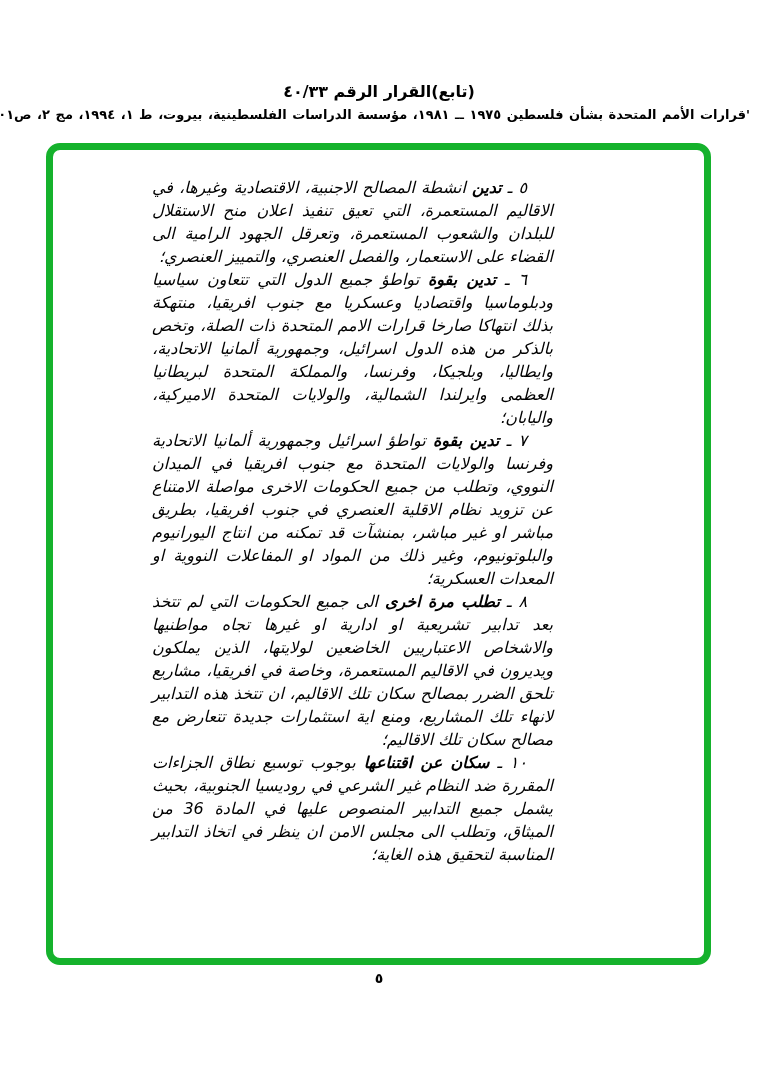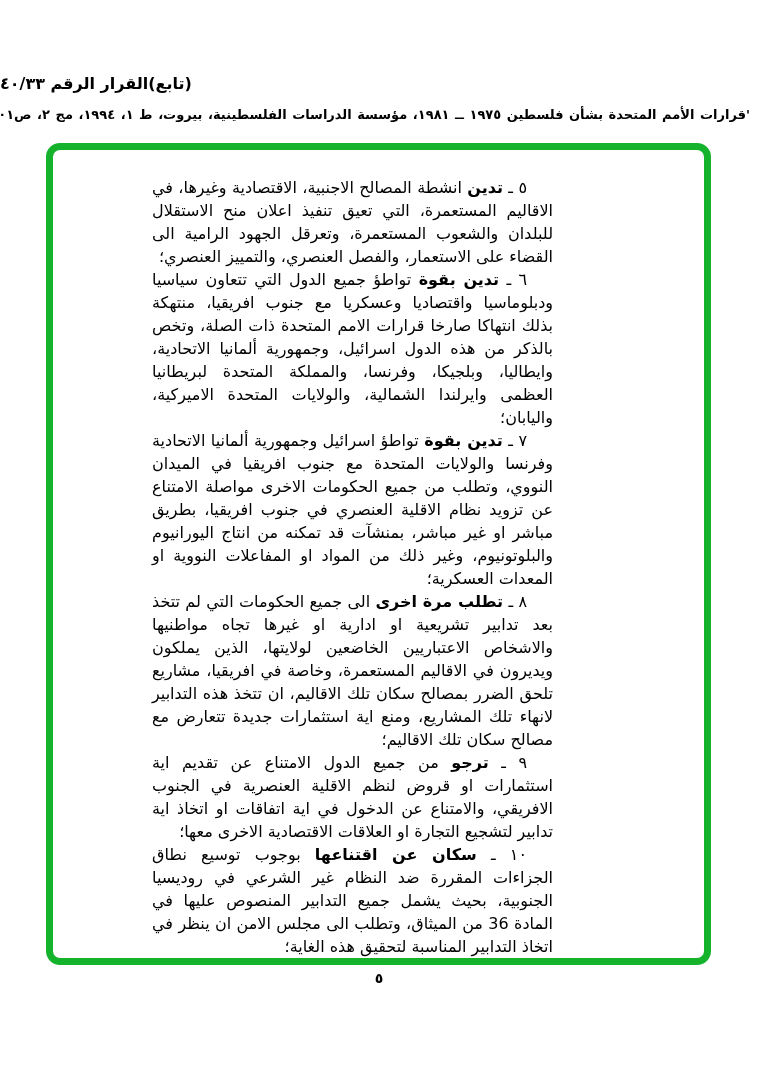"(تابع)القرار الرقم ٤٠/٣٣" .title { margin: 0 -> 8px; text-align: left -> center }
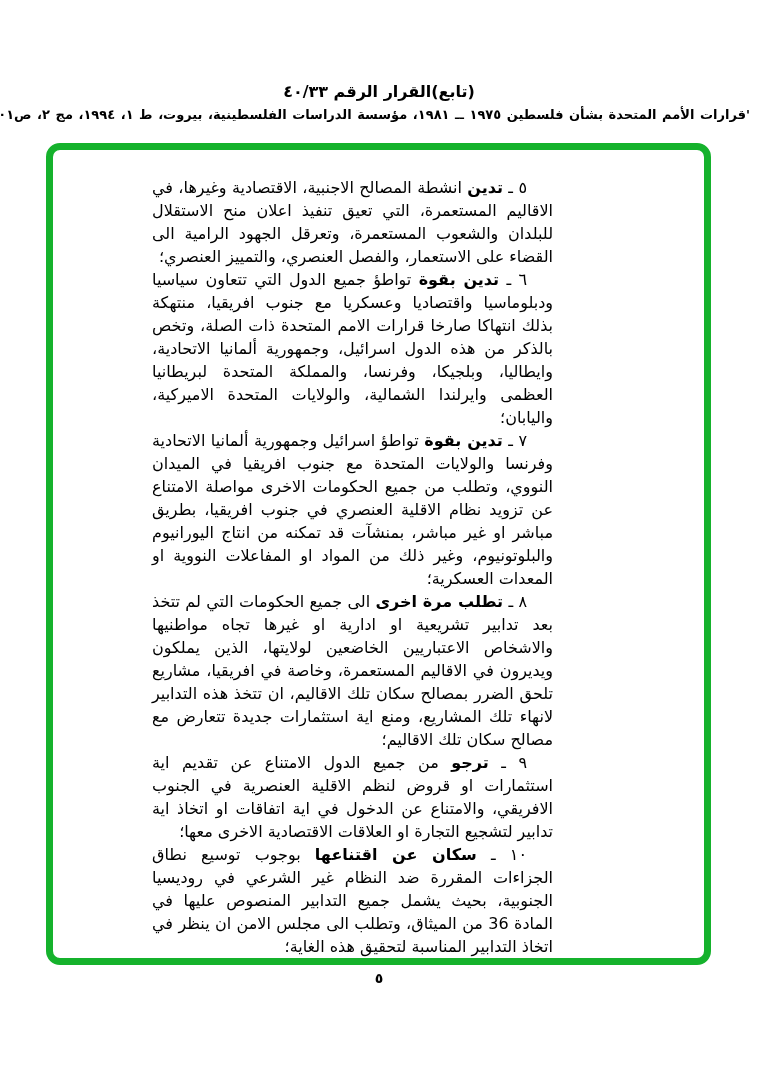"٥ ـ تدين انشطة المصالح" .text-block { font-style: none -> italic }
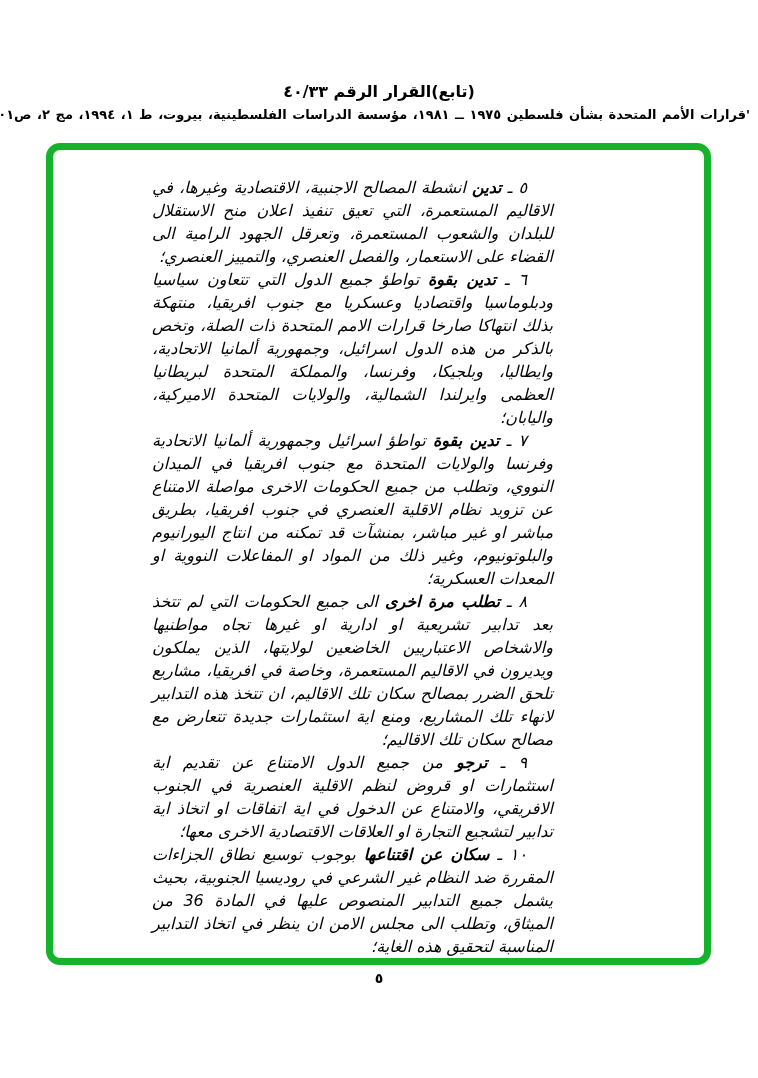"٩ ـ ترجو من جميع" p.clause { html: <p><span>٩ ـ </span><span>ترجو</span><span> من جميع الدول الامتناع عن تقديم اية استثمارات او قروض لنظم الاقلية العنصرية في الجنوب الافريقي، والامتناع عن الدخول في اية اتفاقات او اتخاذ اية تدابير لتشجيع التجارة او العلاقات الاقتصادية الاخرى معها؛</span></p> -> none }
